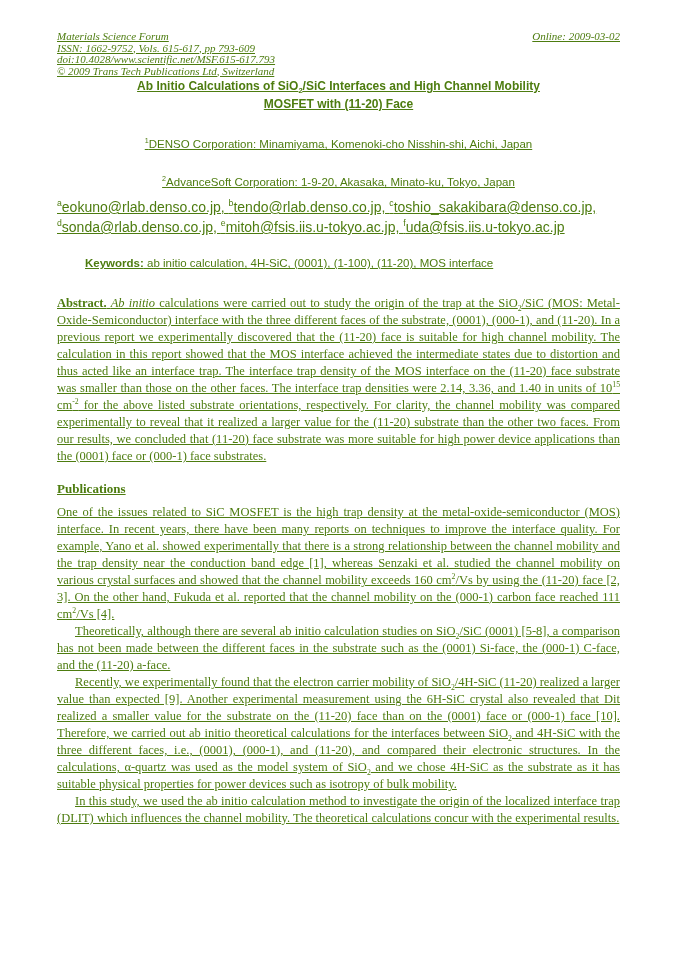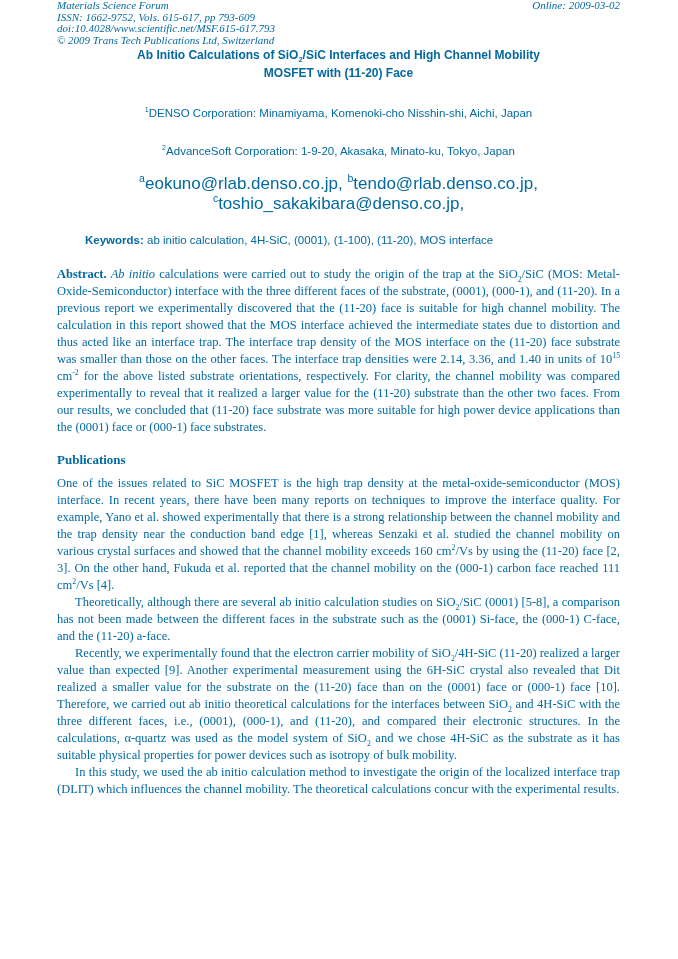"Materials Science Forum" .page { color: #0369a1 -> #4d7c0f; padding: 0 58px 0 57px -> 31px 58px 0 57px; text-decoration: none -> underline }
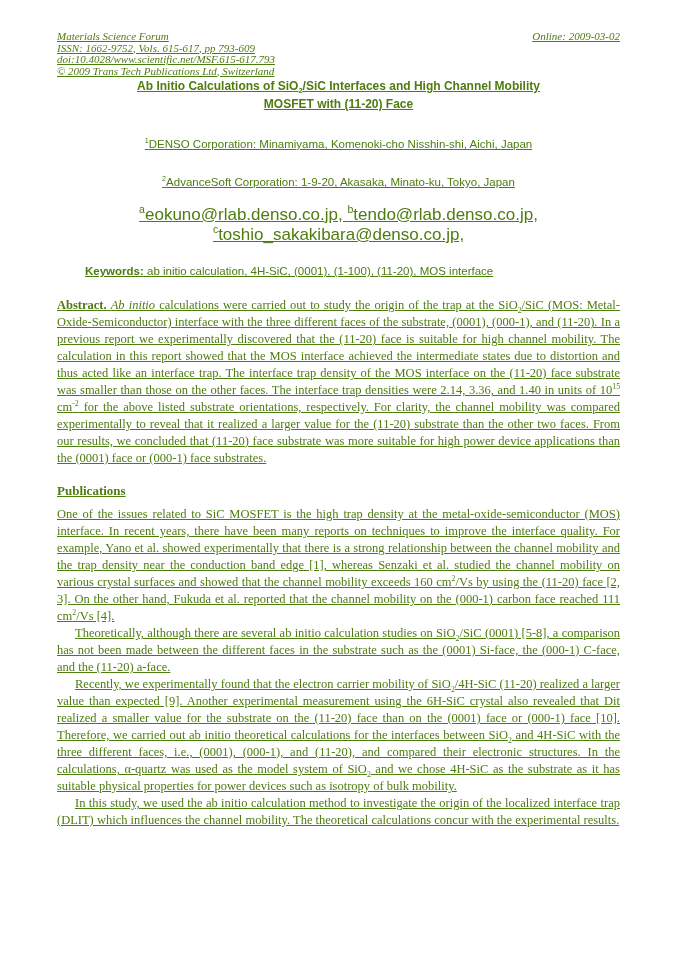"aeokuno@rlab.denso.co.jp," .emails { font-size: 17px -> 14px; margin-top: 16px -> 8px; text-align: center -> left }
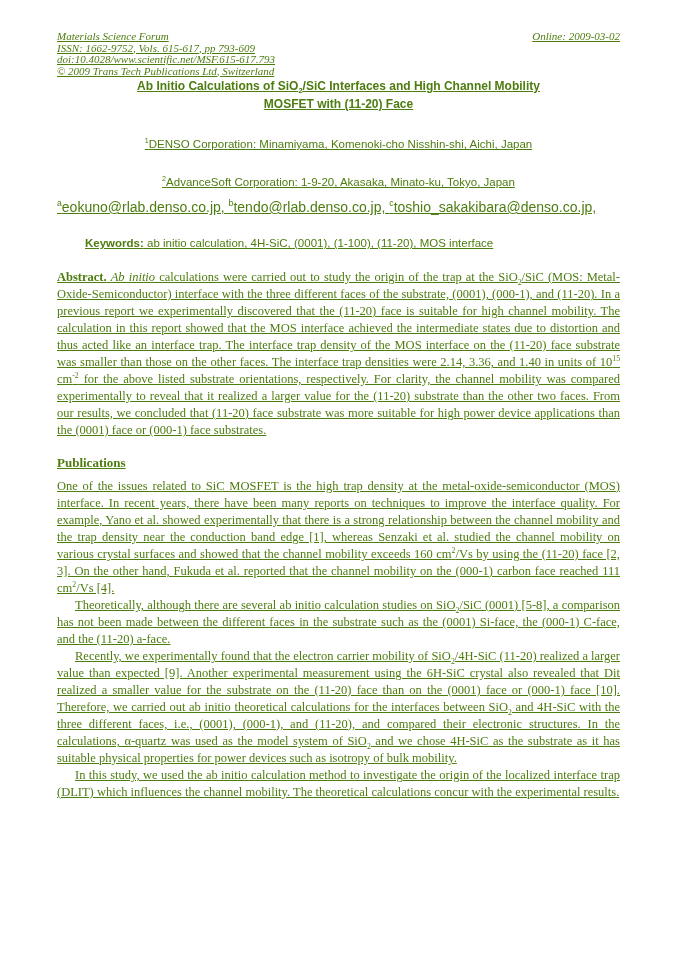"dsonda@rlab.denso.co.jp," div { html: none -> <div><sup>d</sup>sonda@rlab.denso.co.jp, <sup>e</sup>mitoh@fsis.iis.u-tokyo.ac.jp, <sup>f</sup>uda@fsis.iis.u-tokyo.ac.jp</div> }
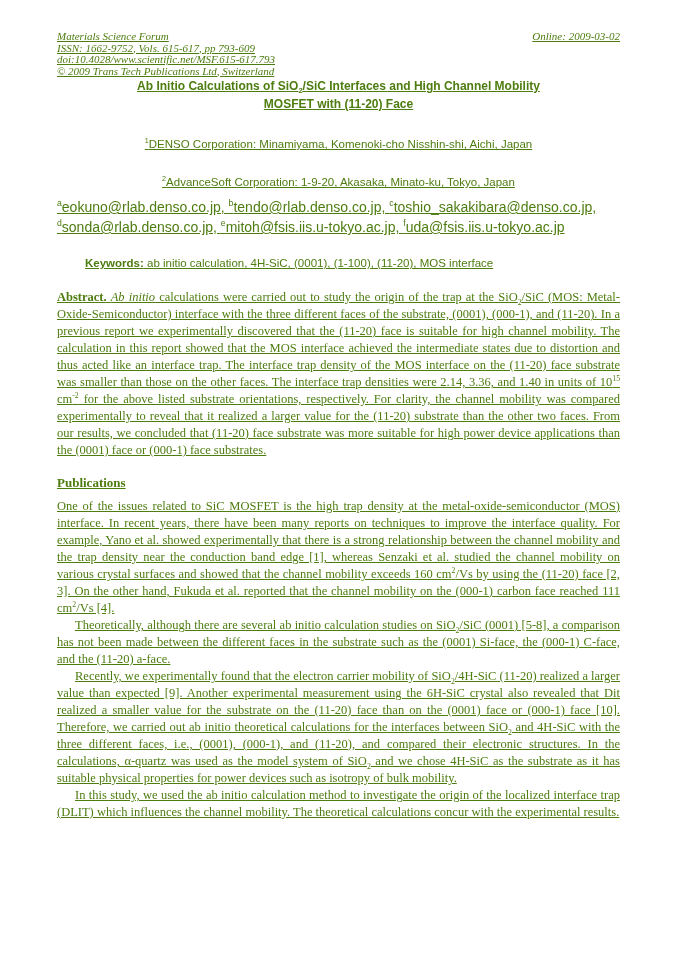"Abstract. Ab initio calculations were" .abstract { margin: 19px 0 0 0 -> 25px 0 0 0 }
